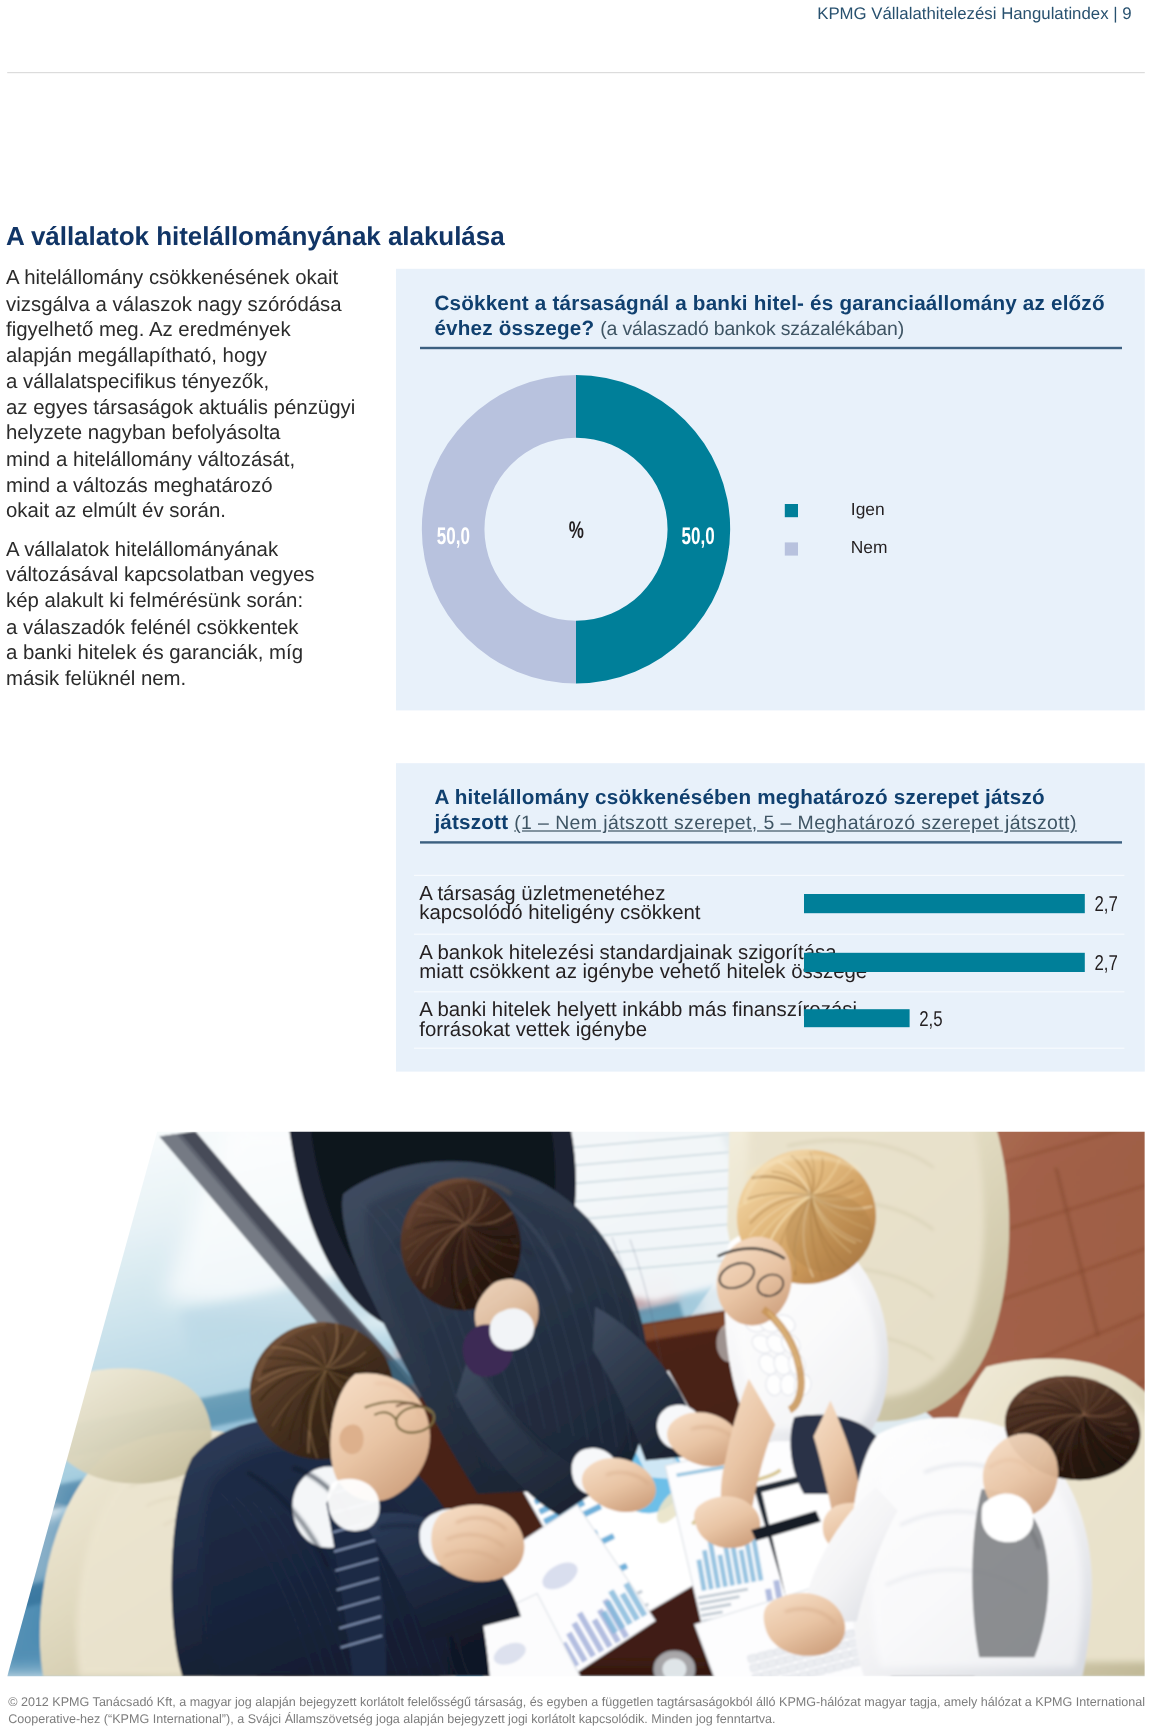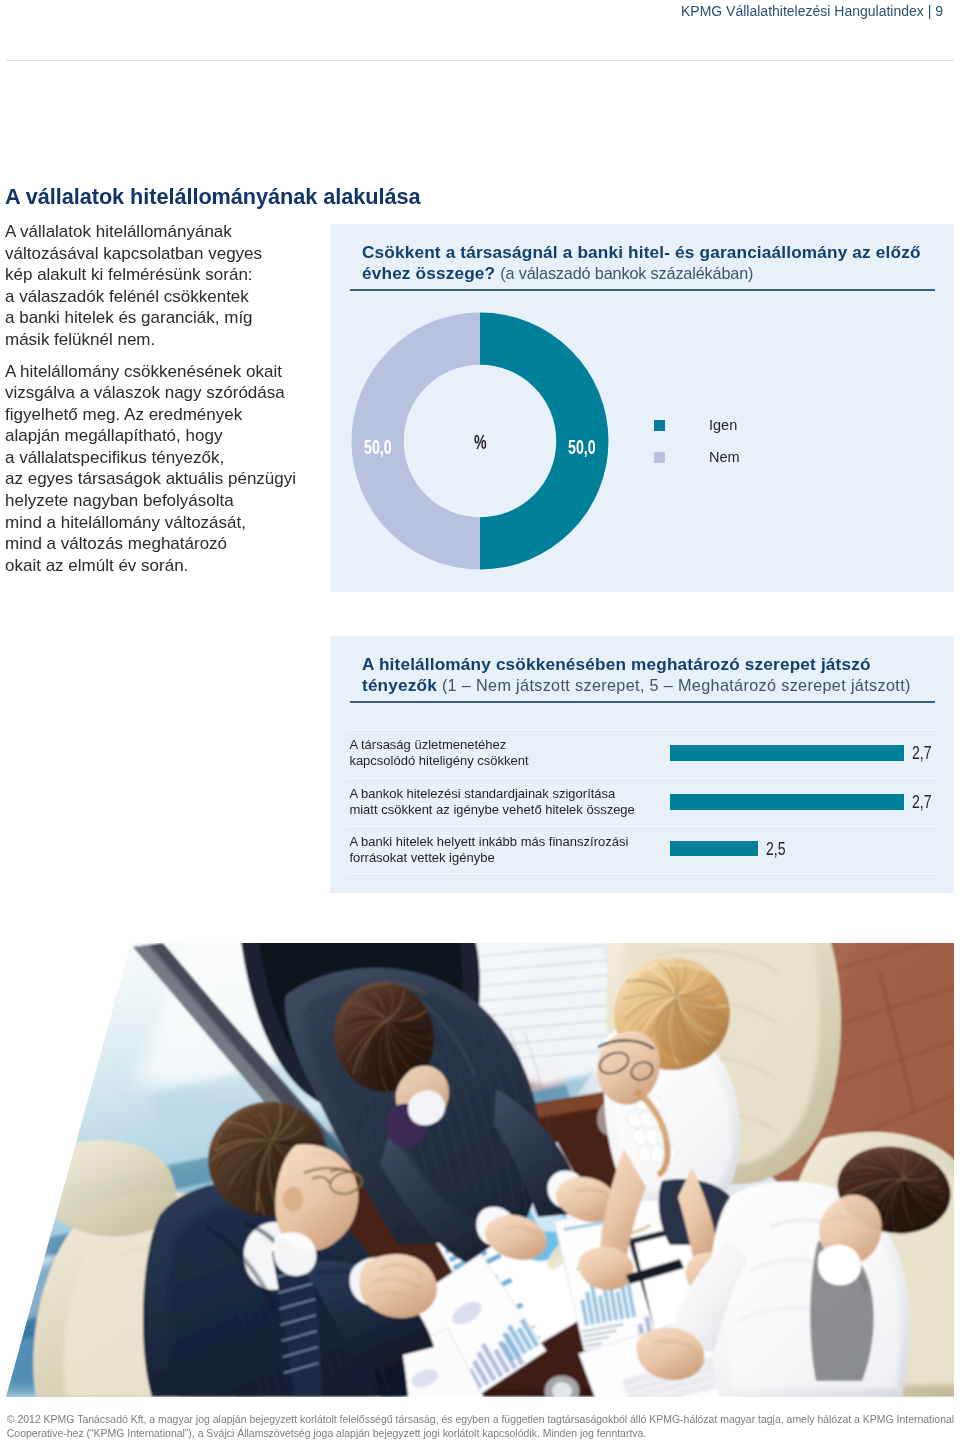"A vállalatok hitelállományának" p { order: before "A hitelállomány csökkenésének okait" -> after "A hitelállomány csökkenésének okait" }
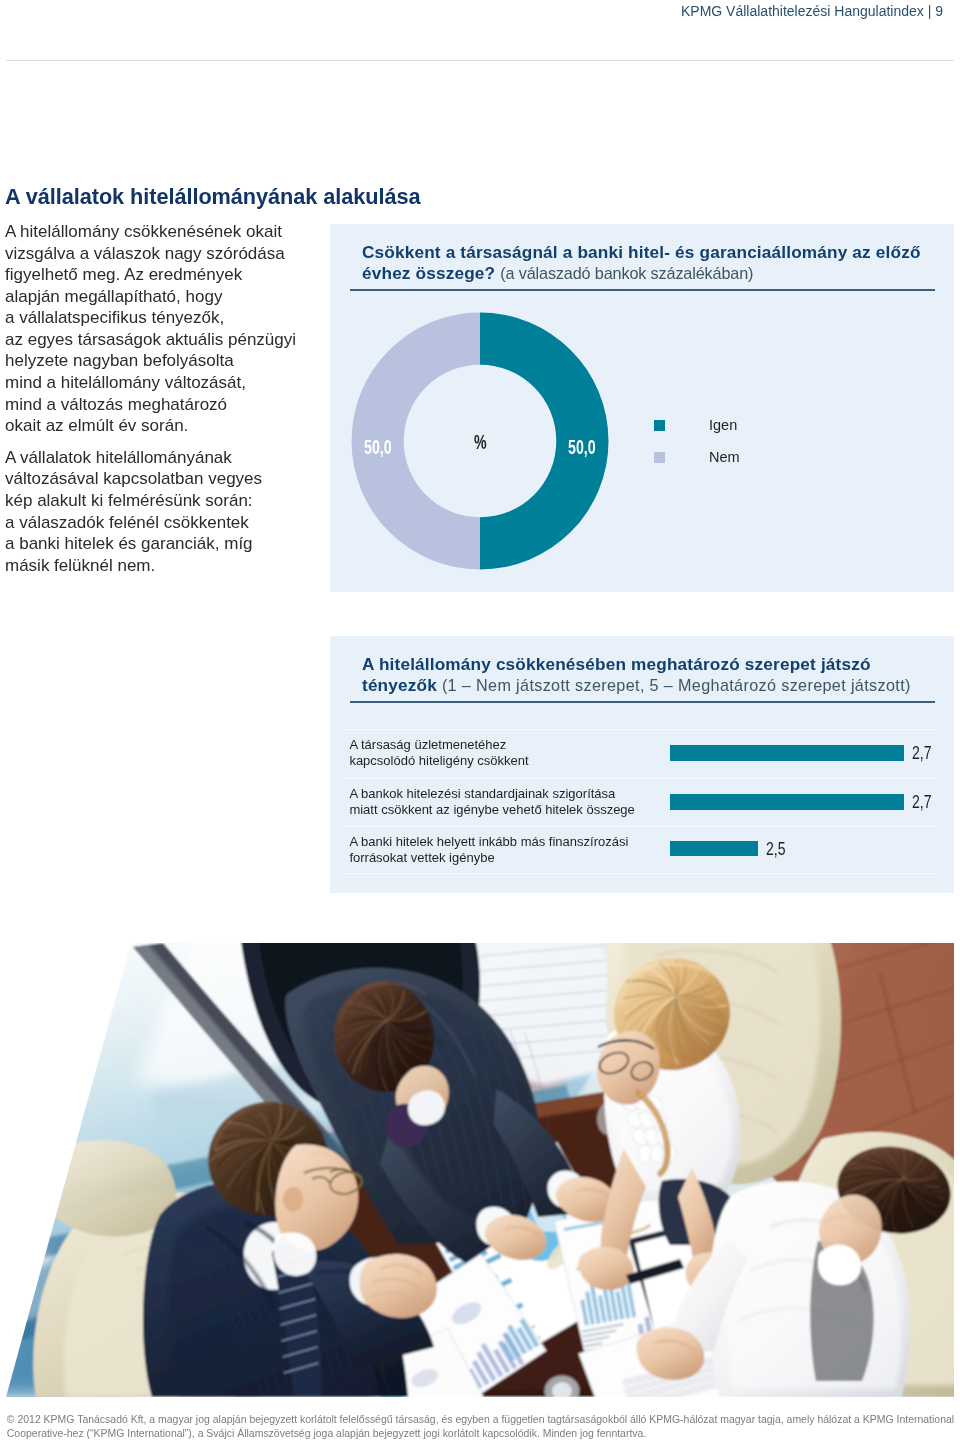"tényezők" span { text: tényezők -> játszott }
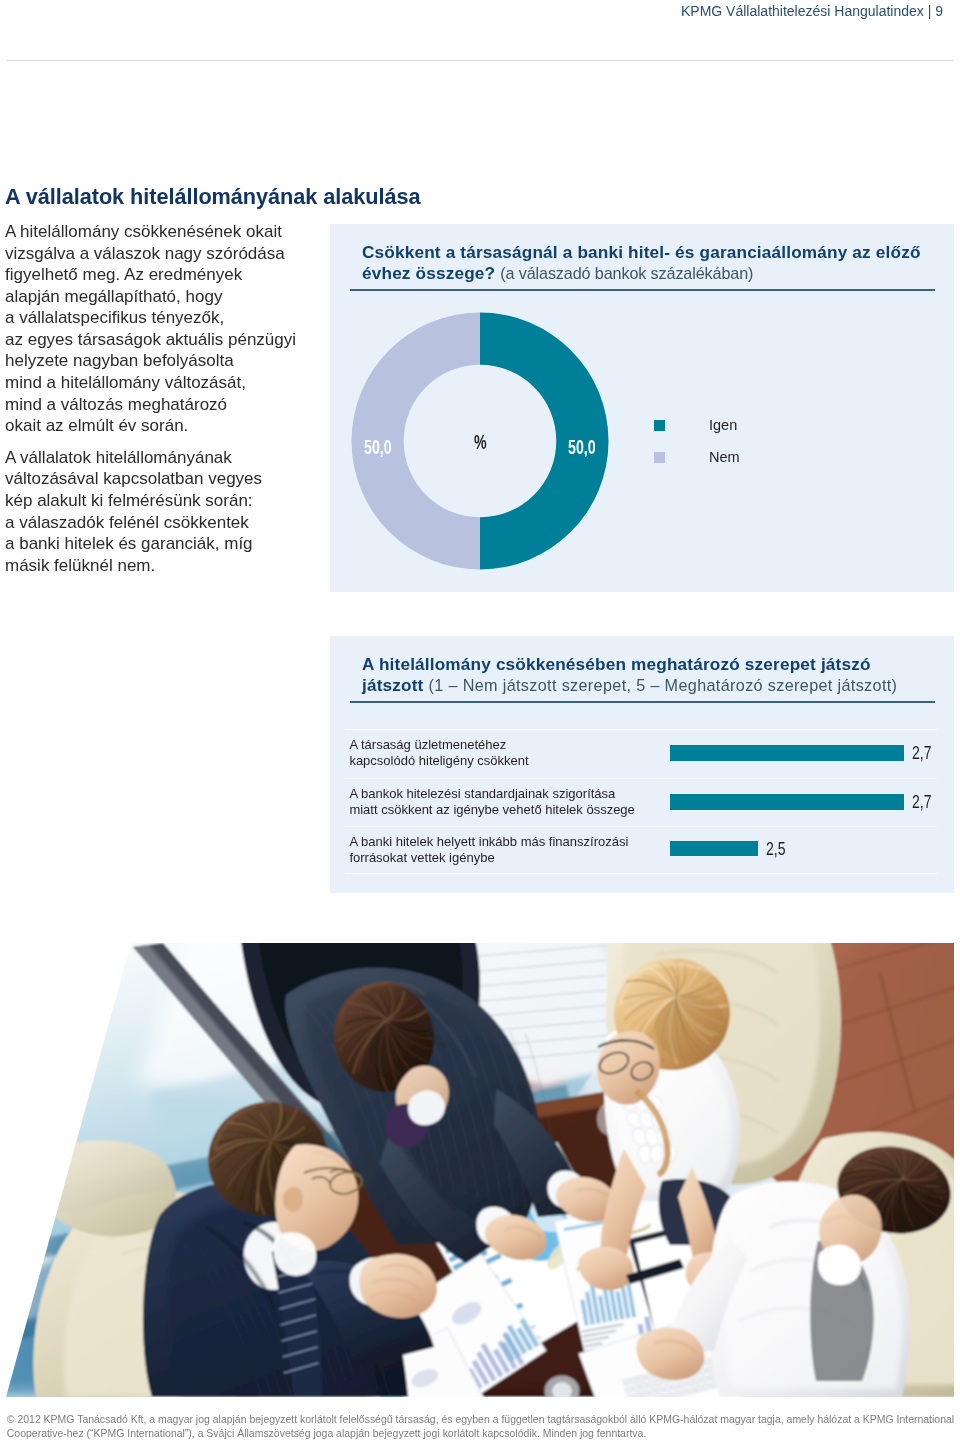"(1 – Nem játszott szerepet," span.sub { text-decoration: none -> underline }
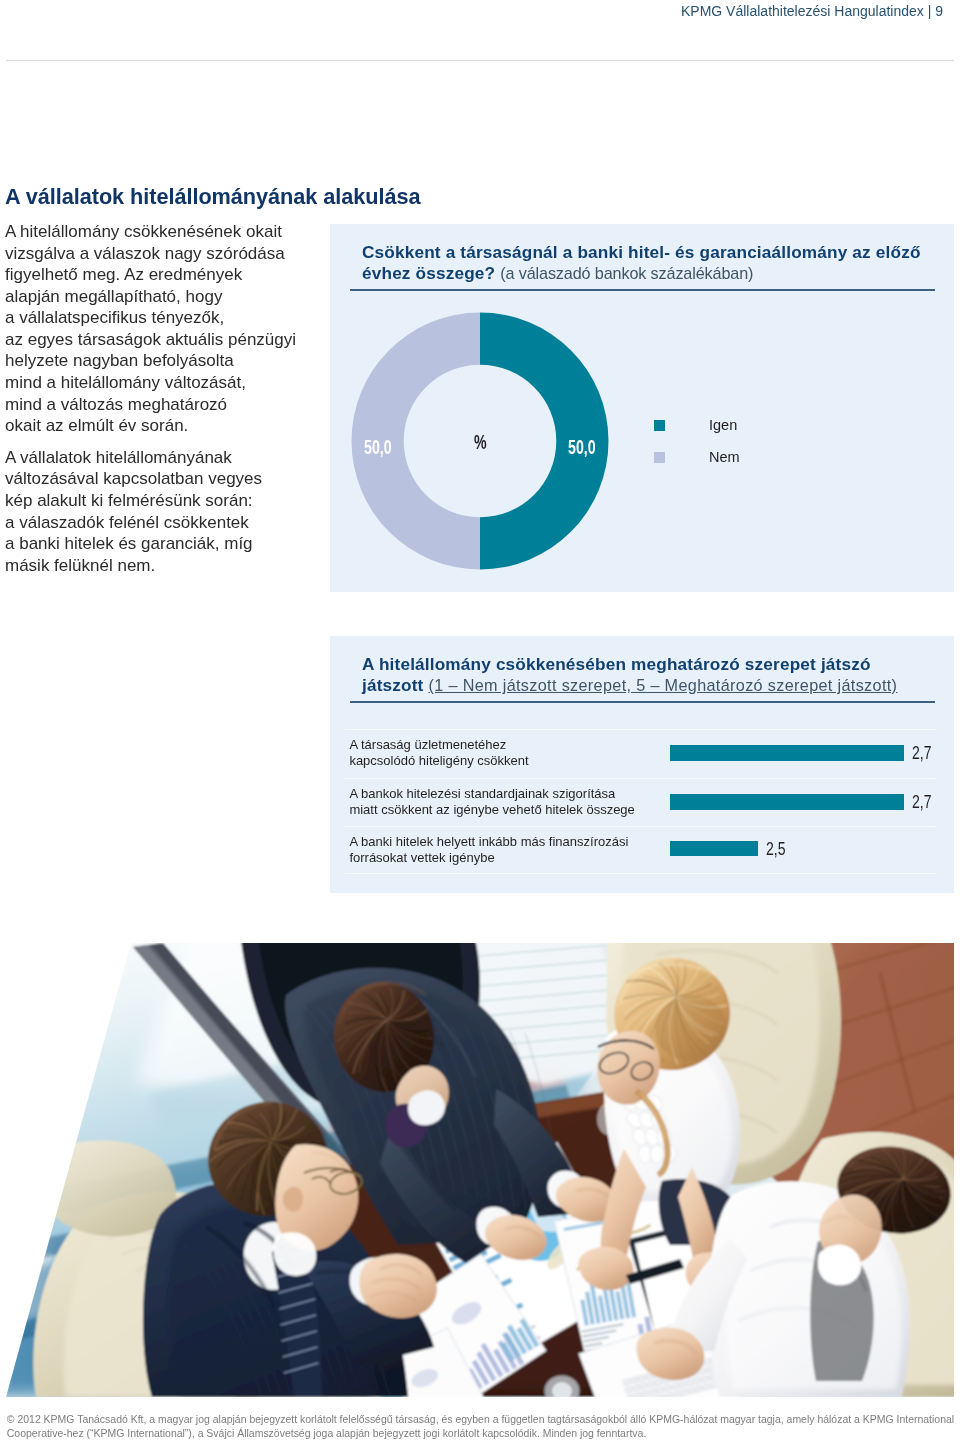"A társaság üzletmenetéhez" .blab { font-size: 13px -> 17px }
